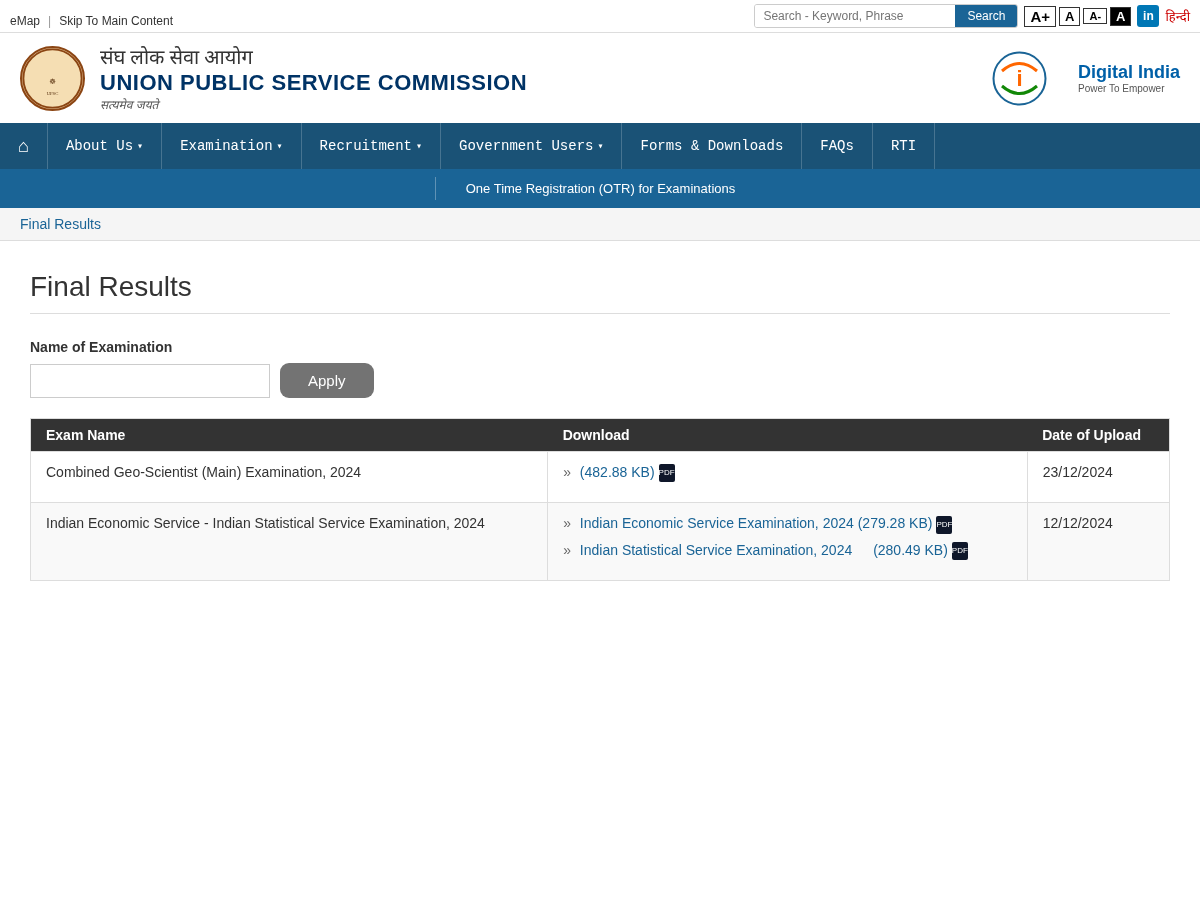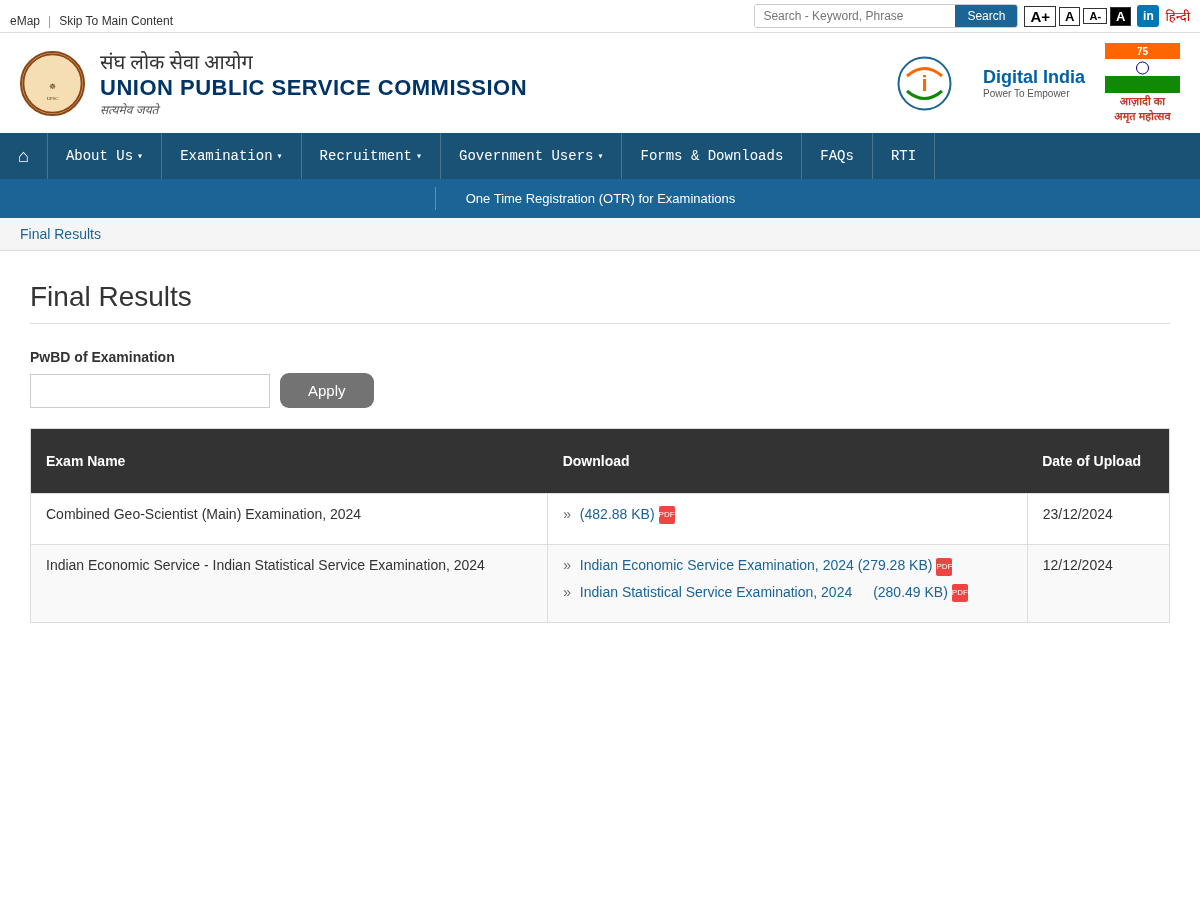"75" div.amrit-logo { html: <div> <svg> <rect></rect> <rect></rect> <rect></rect> <circle></circle> <text>75</text> </svg> <span>आज़ादी का</span> <span>अमृत महोत्सव</span> </div> -> none }
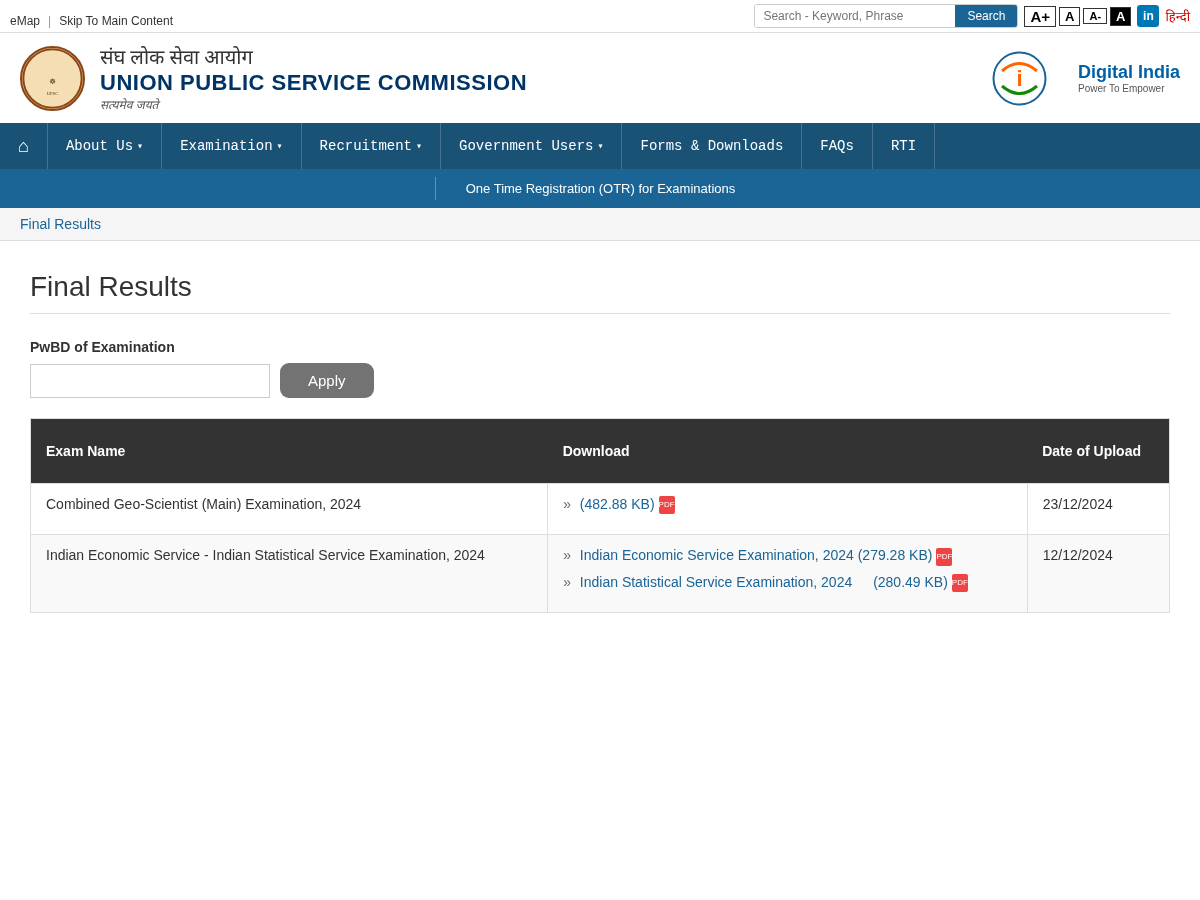"PwBD of Examination" label.filter-label { text: PwBD -> Name }
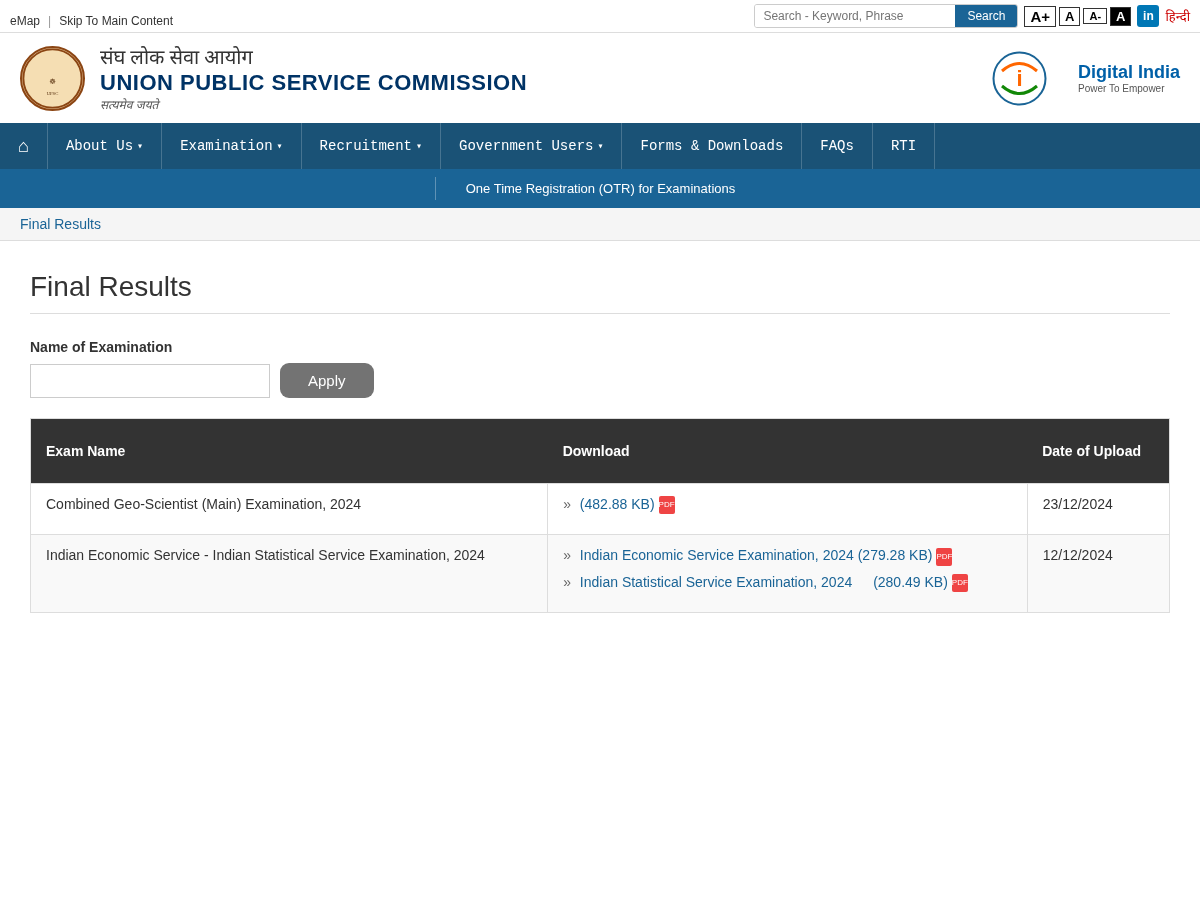"Exam Name" .results-table th { padding: 24px 15px -> 8px 15px }
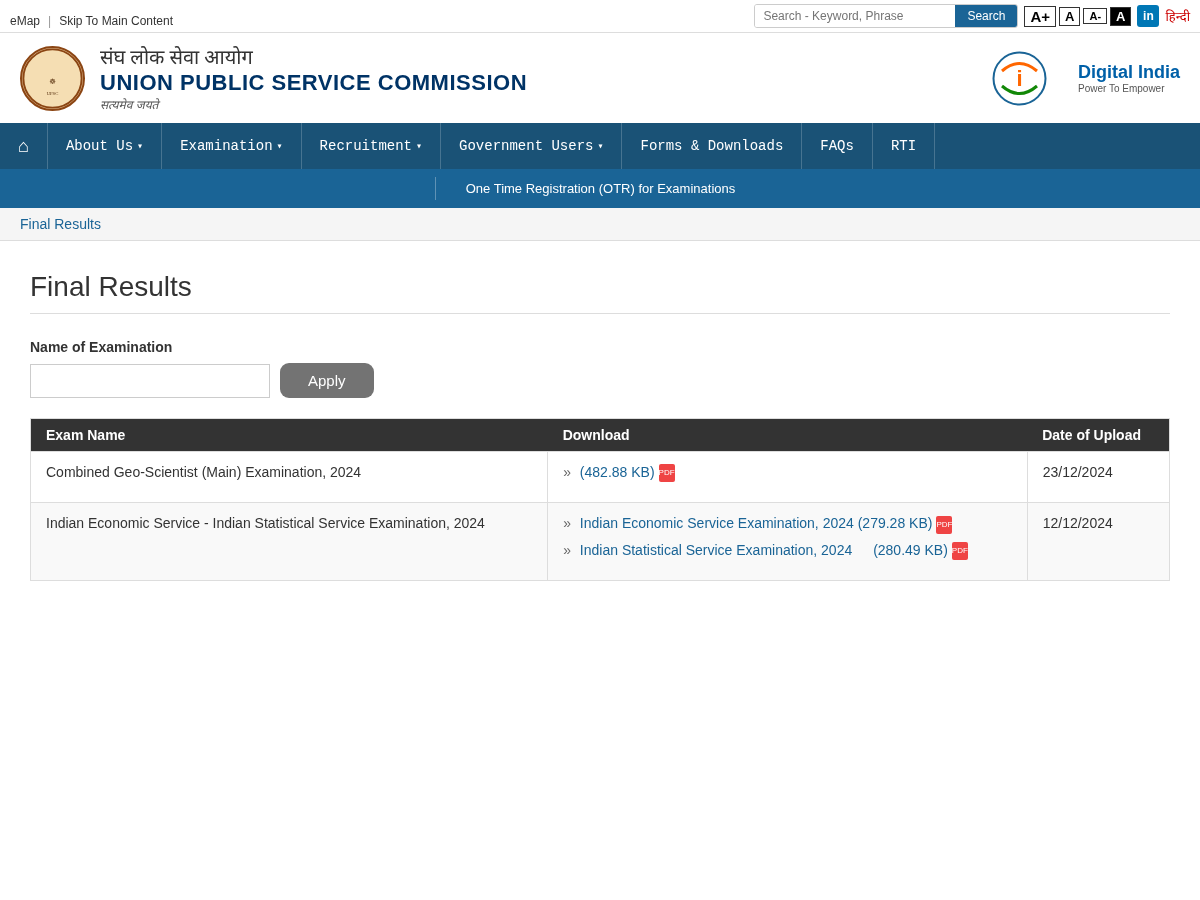"PDF" .pdf-icon { background: #ef4444 -> #0f172a }
